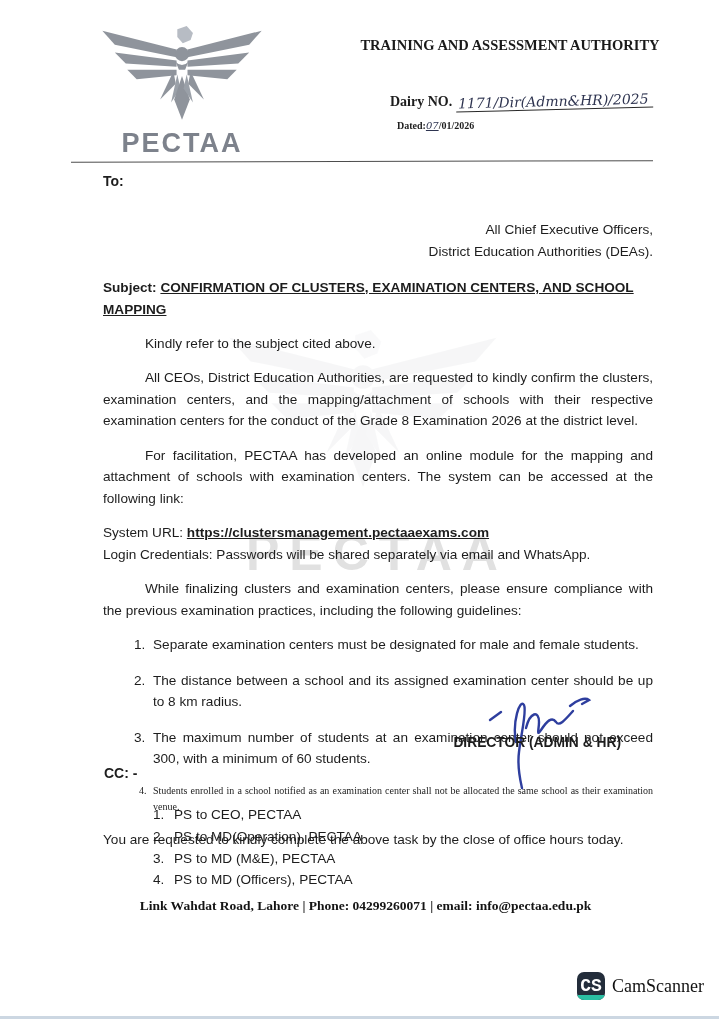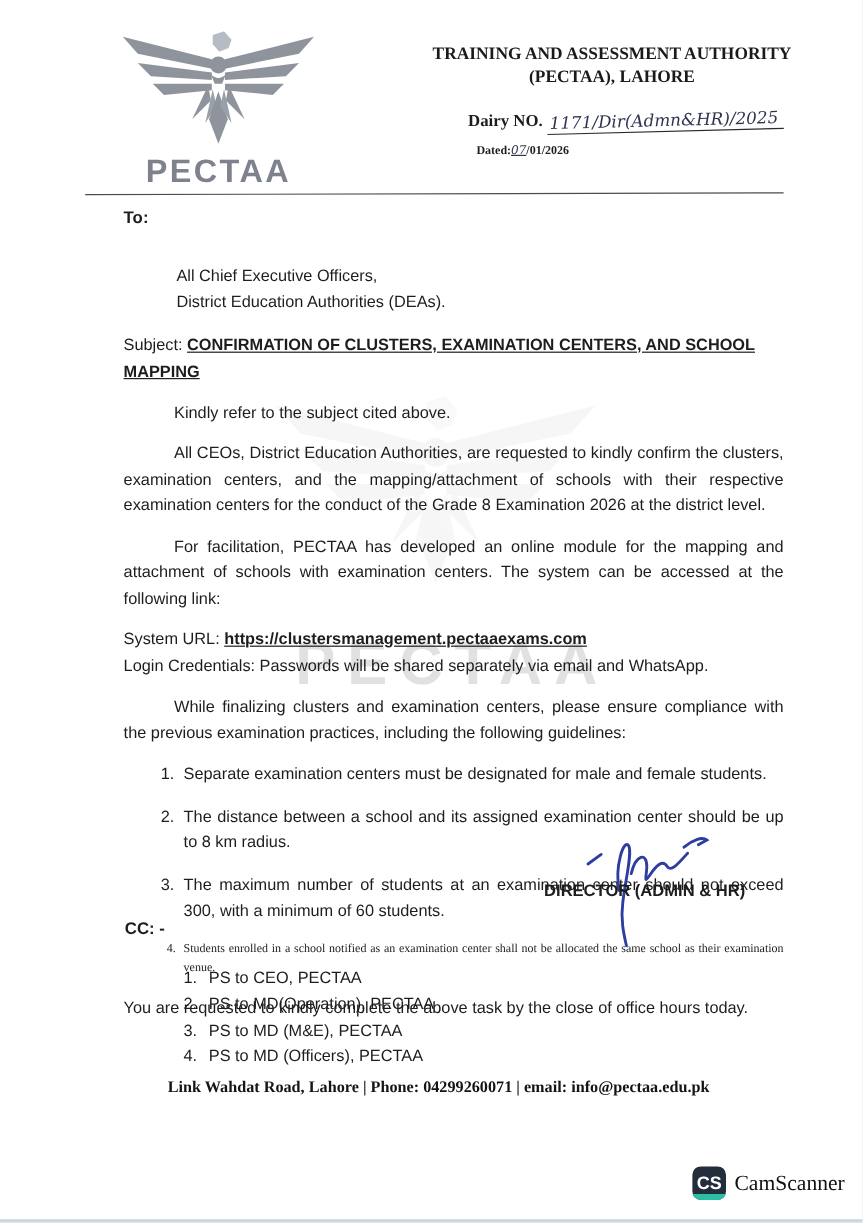"(PECTAA), LAHORE" div { html: <div>(PECTAA), LAHORE</div> -> none }
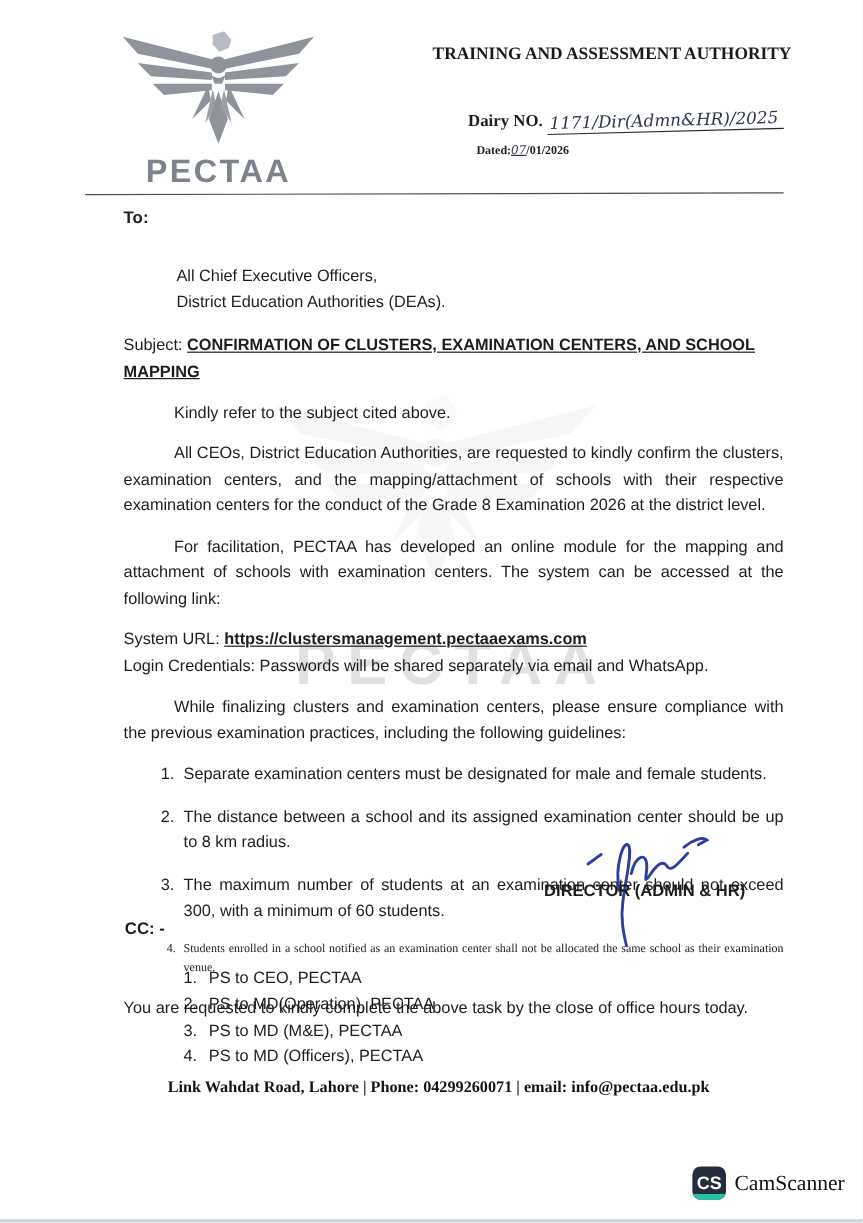"All Chief Executive Officers," .recipients { text-align: none -> right }
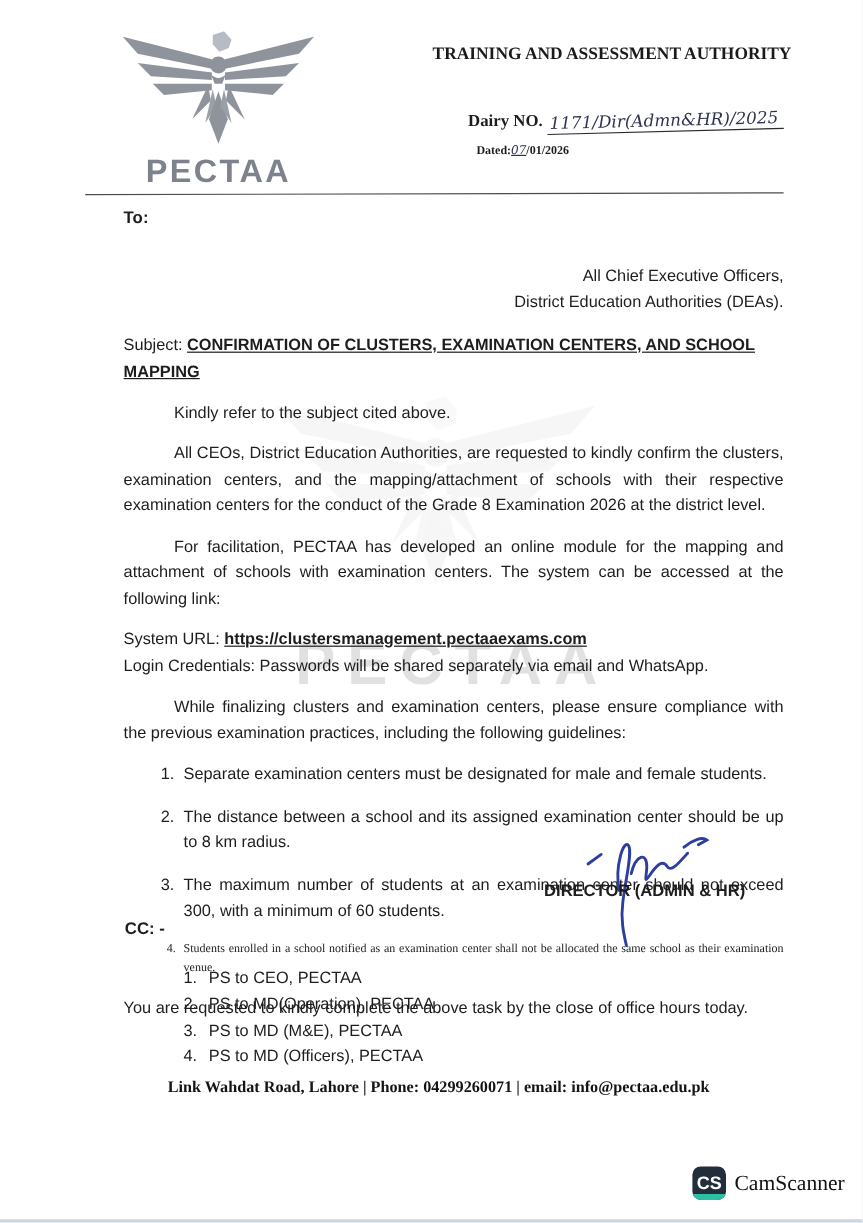"Subject: CONFIRMATION OF CLUSTERS," .subject-line { font-weight: none -> bold }
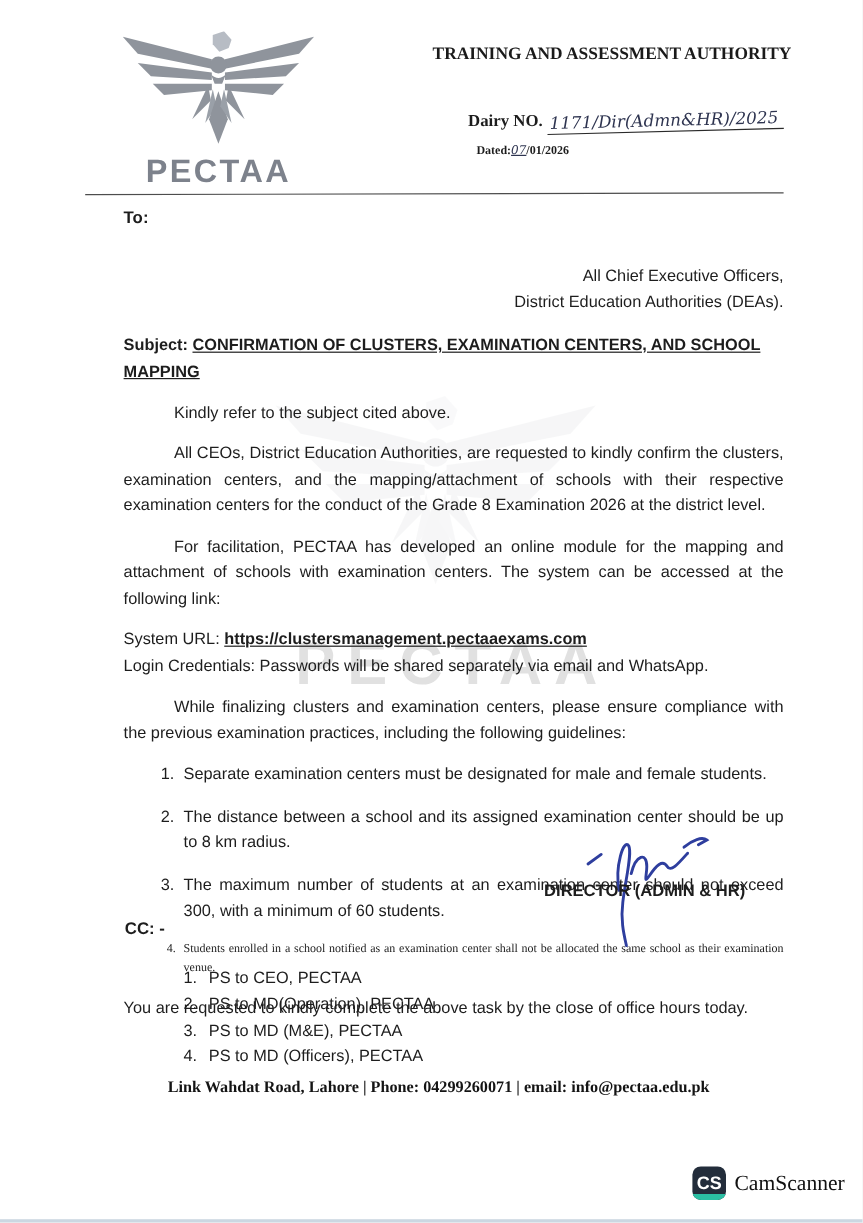"CS" .cs-badge { font-family: Liberation Sans, sans-serif -> Liberation Mono, monospace; font-size: 15px -> 18px }
